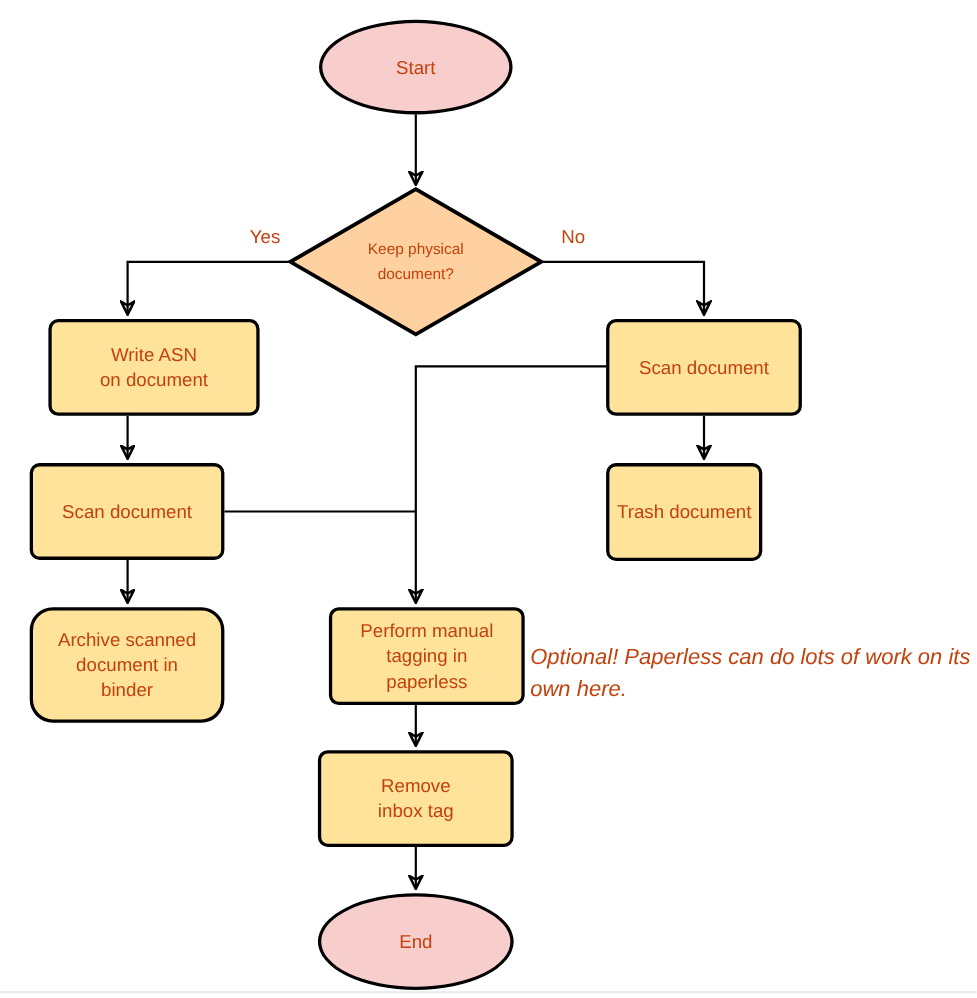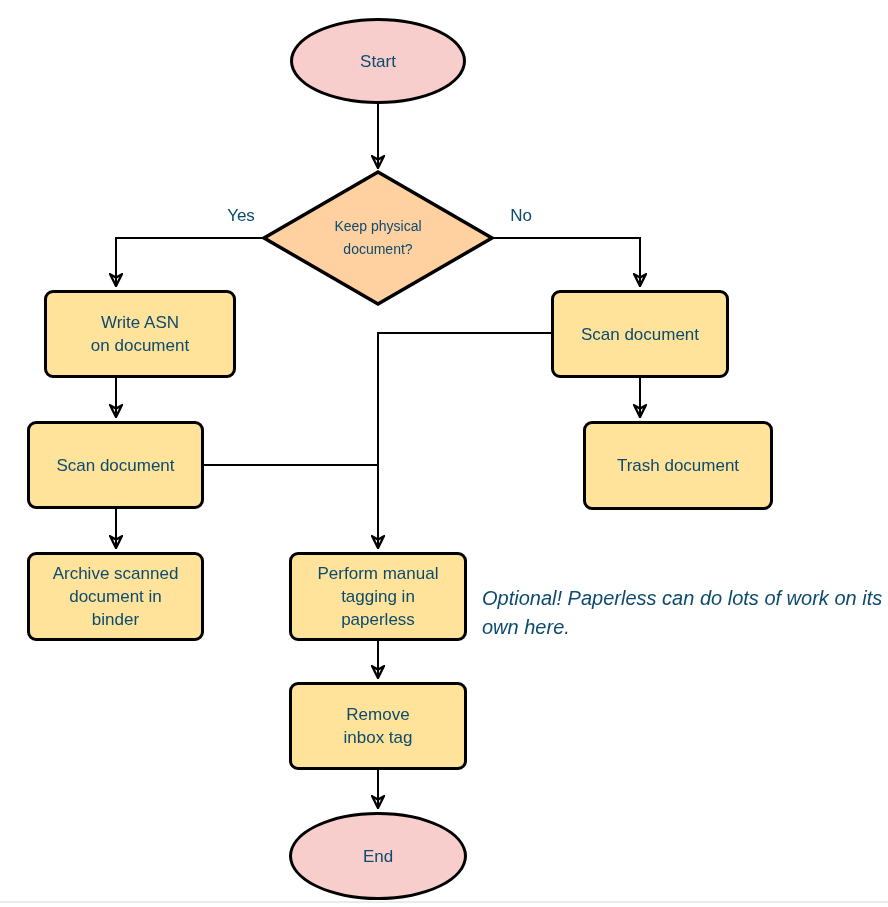"Start" .canvas { color: #0c4a6e -> #c2410c }
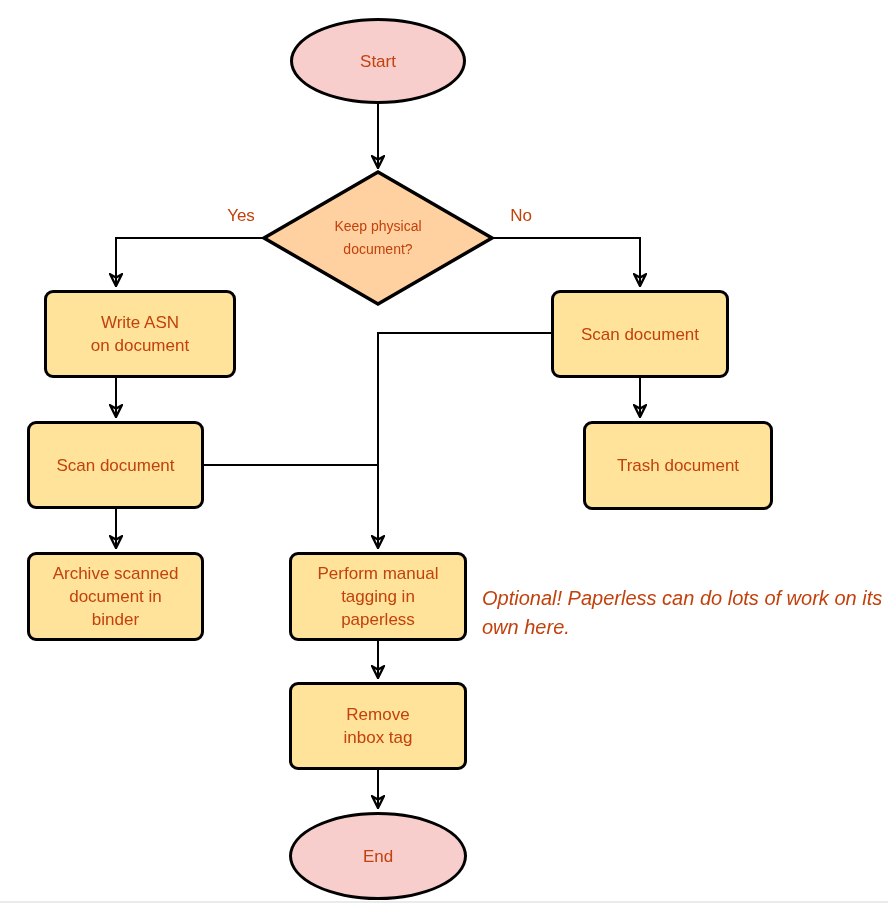"Trash document" div.node { margin-left: 32px -> none; width: 190px -> 142px }
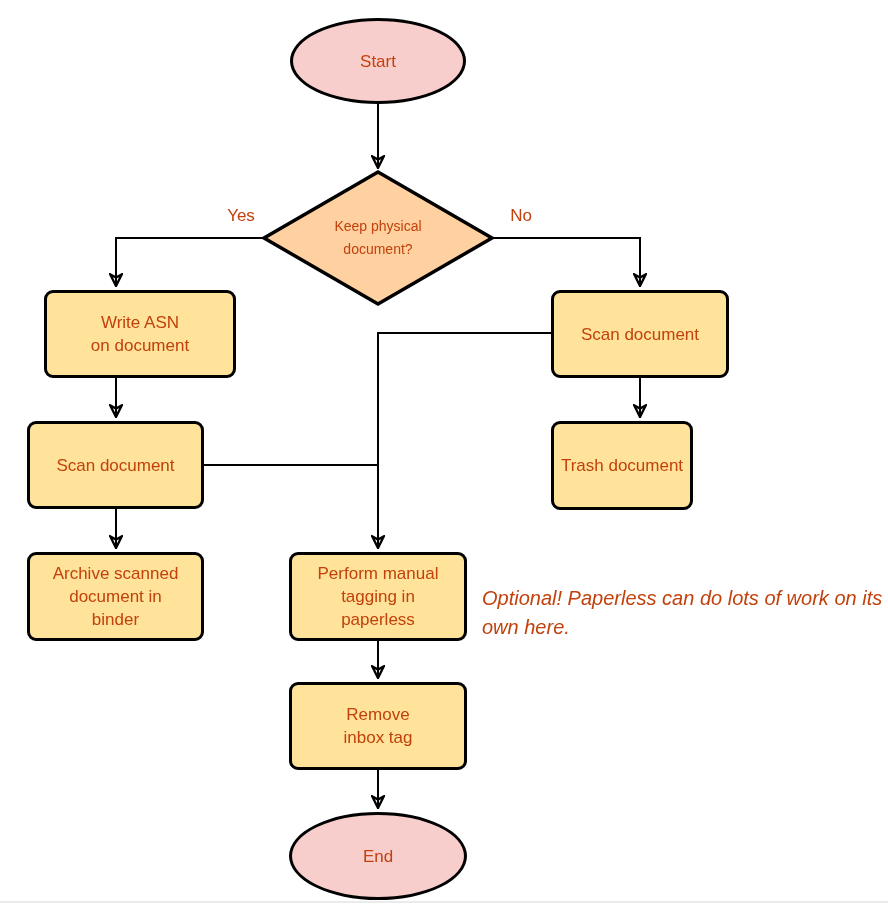"Archive scanned" div.node { border-radius: none -> 21px; height: 89px -> 105px }
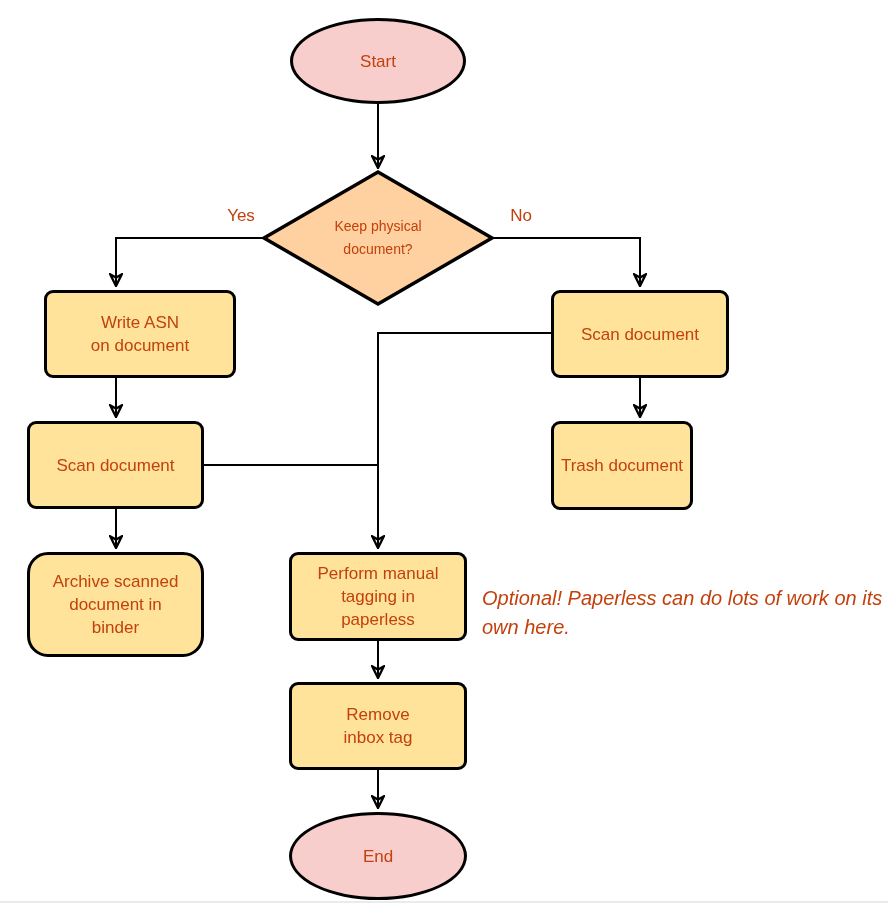"Perform manual" div.node { left: 289px -> 299px }
